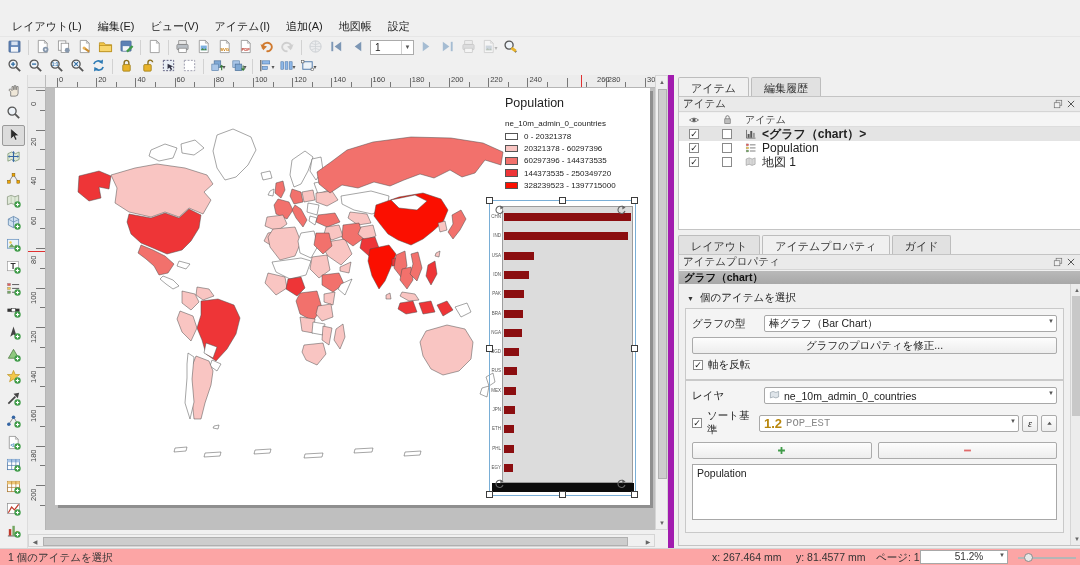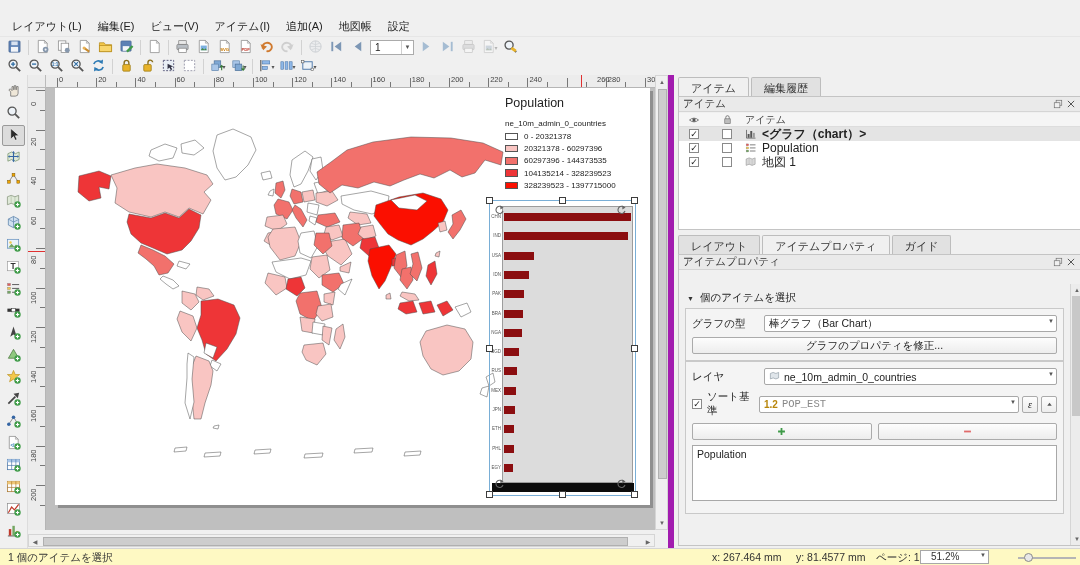"104135214 - 328239523" span.llab { text: 104135214 - 328239523 -> 144373535 - 250349720 }
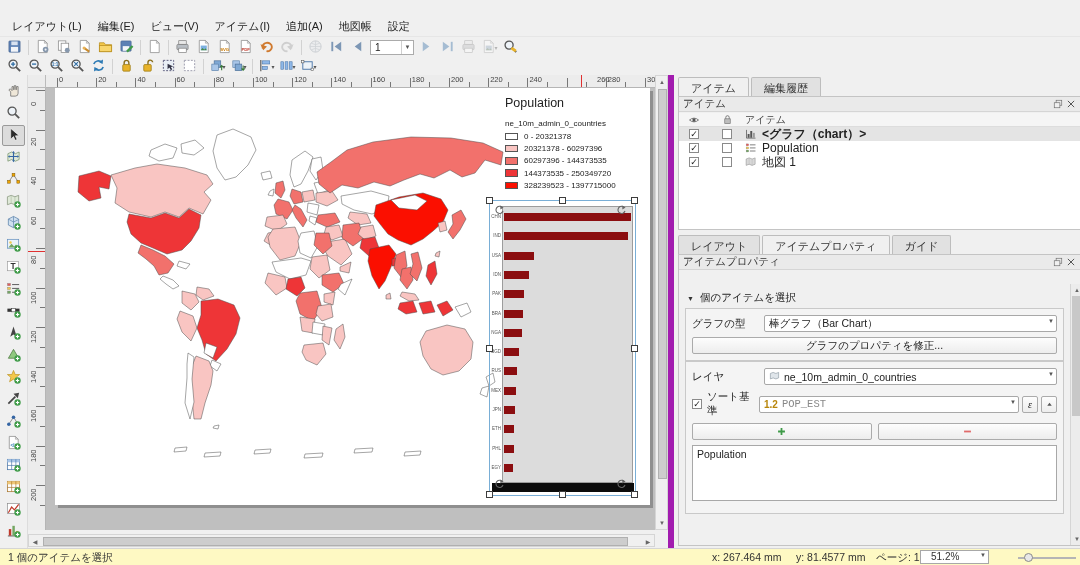"グラフ（chart）" div { html: none -> <div>グラフ（chart）</div> }
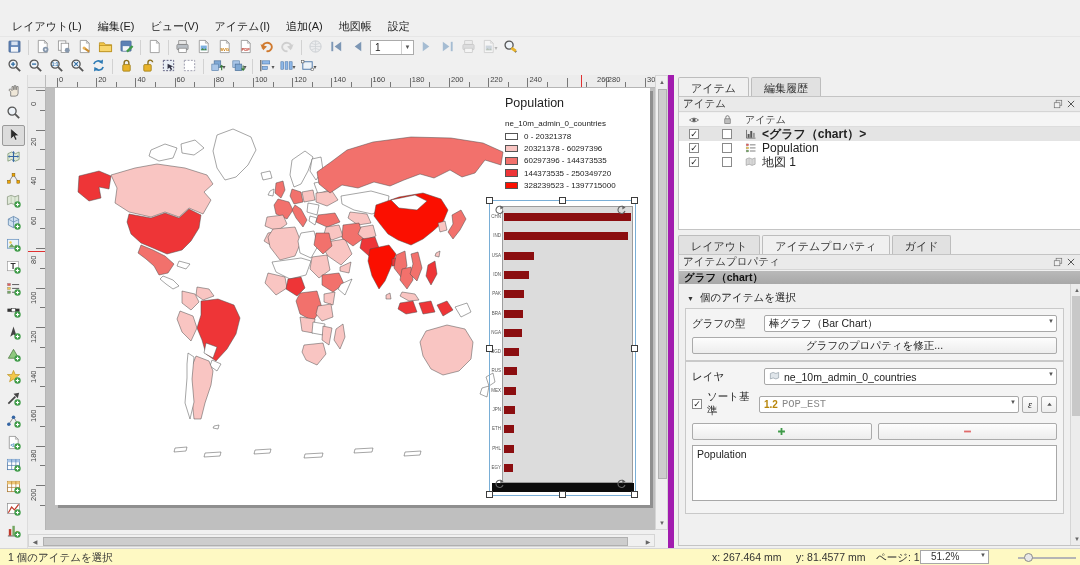"軸を反転" div.cbrow { html: none -> <div> <span></span> <span>軸を反転</span> </div> }
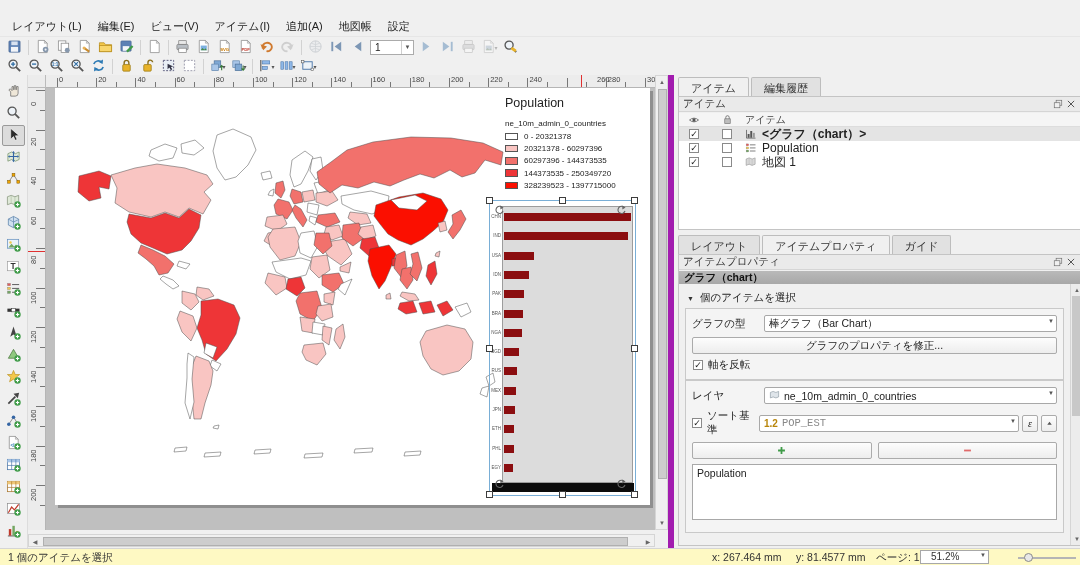"1.2" span { font-size: 10px -> 13px }
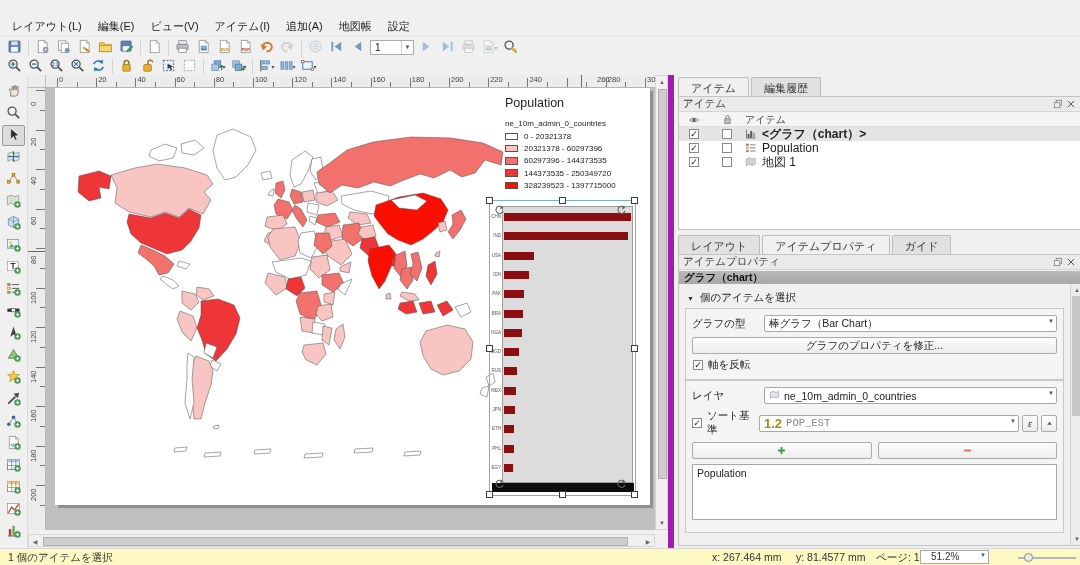"1 個のアイテムを選択" #statusbar { background: #fef9c3 -> #fca5a5; text-align: none -> center }
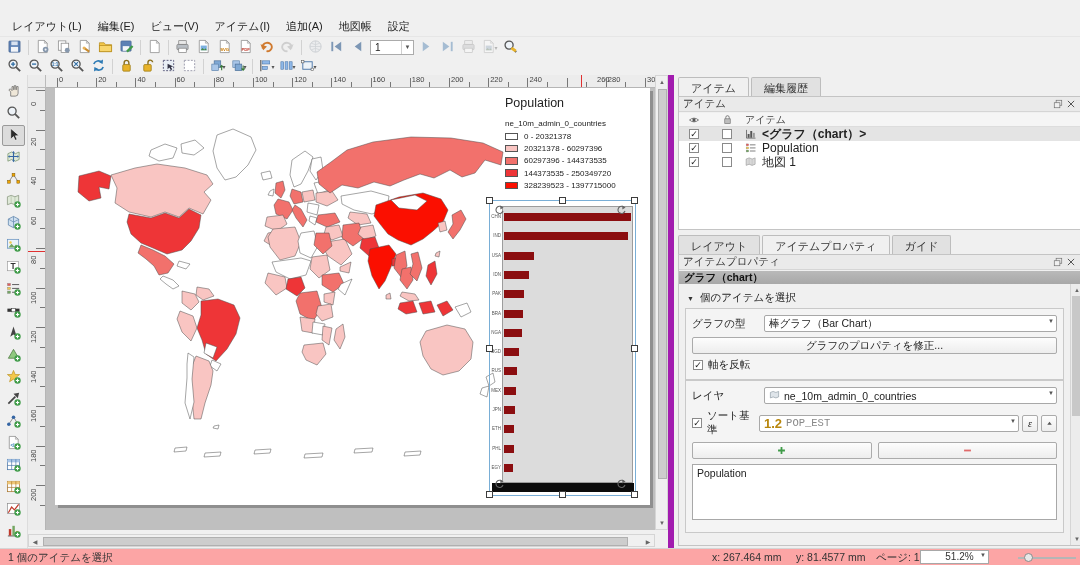"51.2%" #zoomcombo { width: 69px -> 88px }
